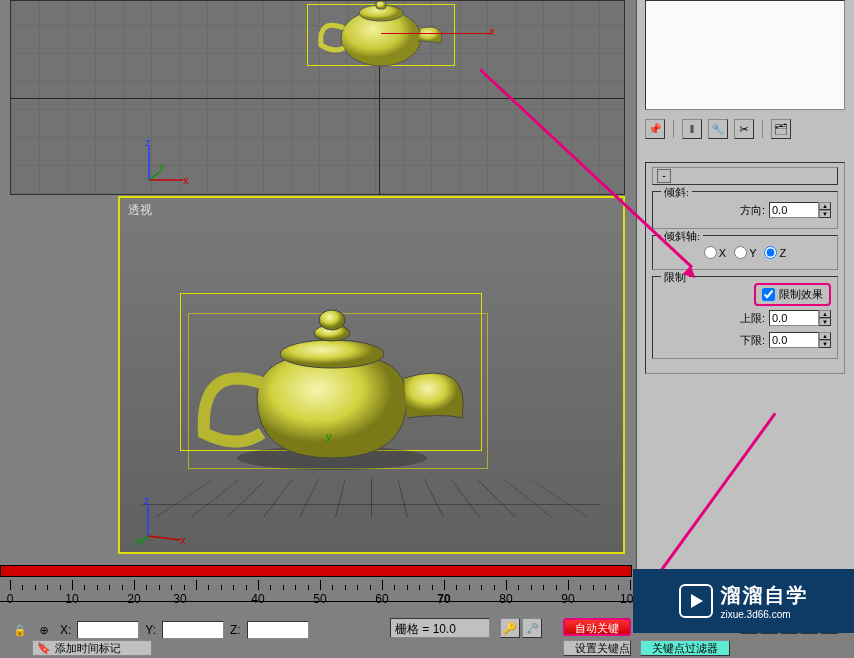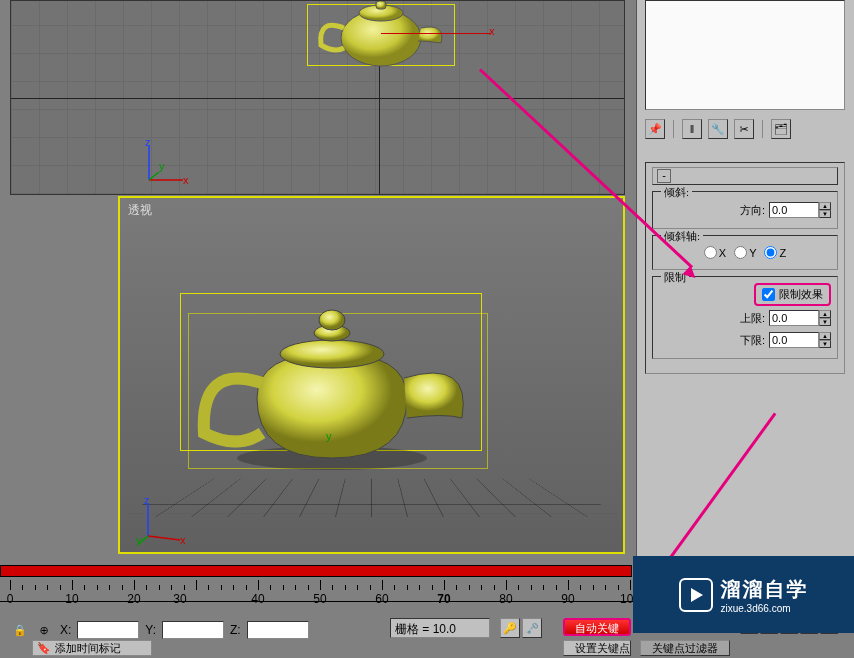"溜溜自学" .watermark { height: 77px -> 64px }
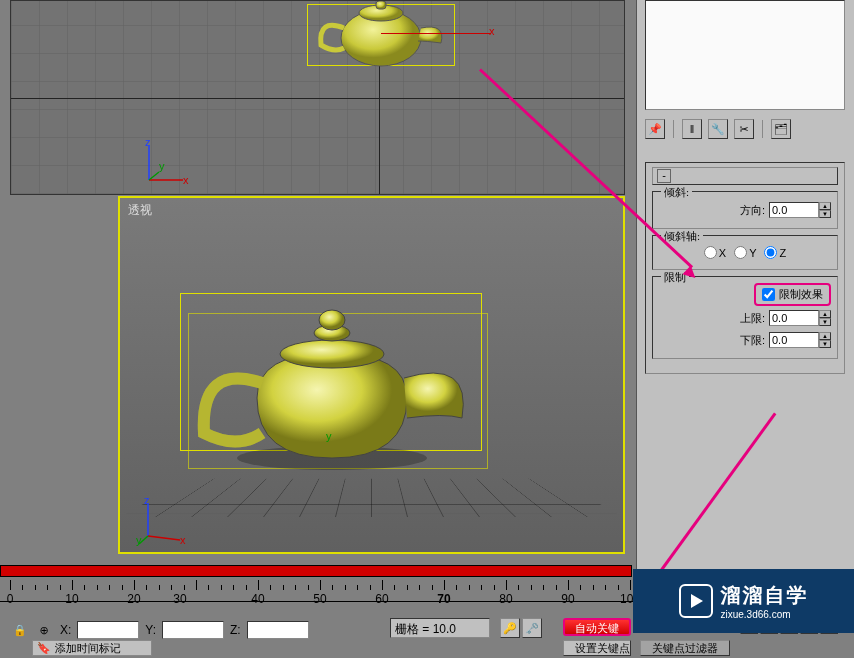"关键点过滤器" .key-filter { background: #a3a3a3 -> #5eead4 }
